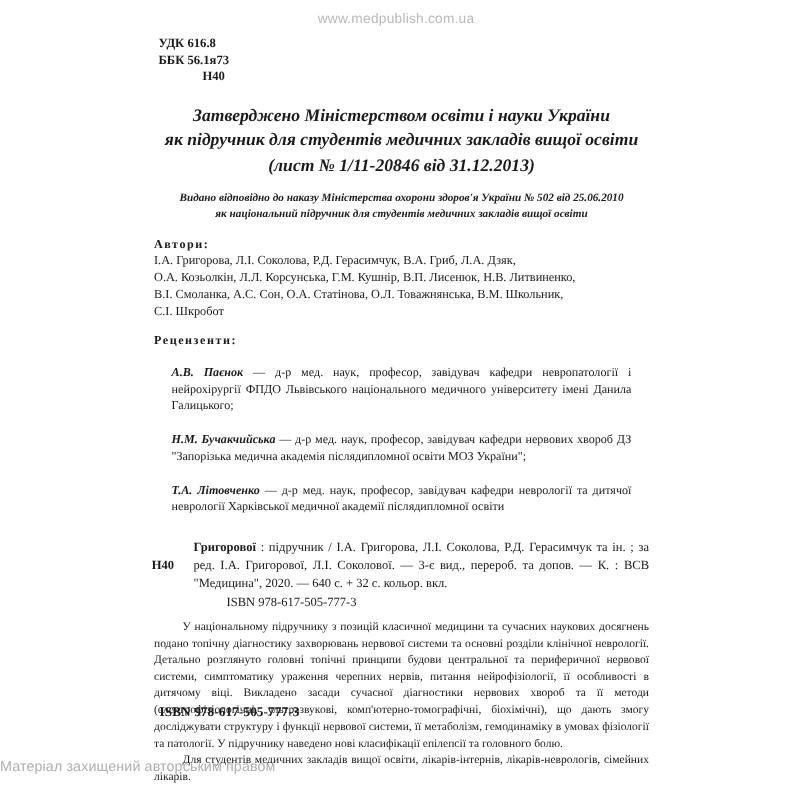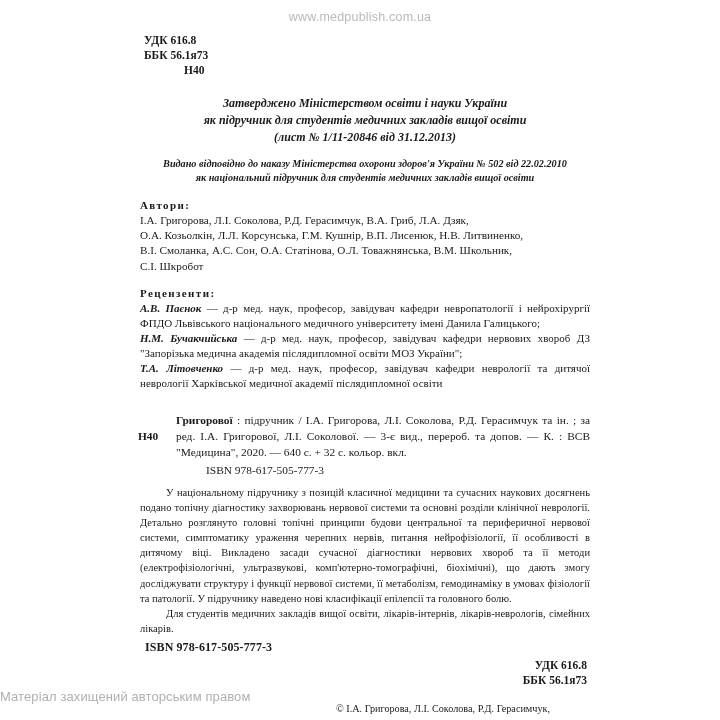"Затверджено Міністерством освіти і науки" .approval { font-size: 12px -> 16px }
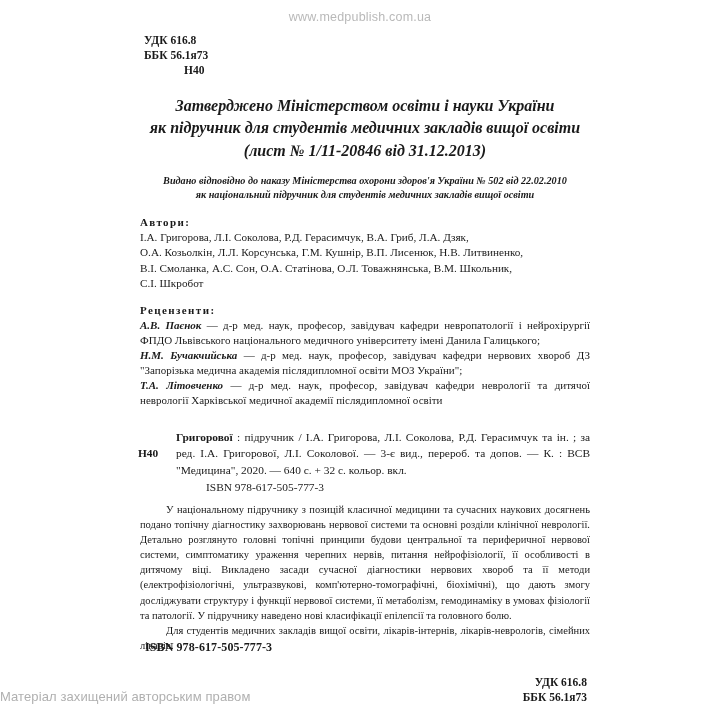"Видано відповідно до наказу Міністерства" span.line { text: 22.02.2010 -> 25.06.2010 }
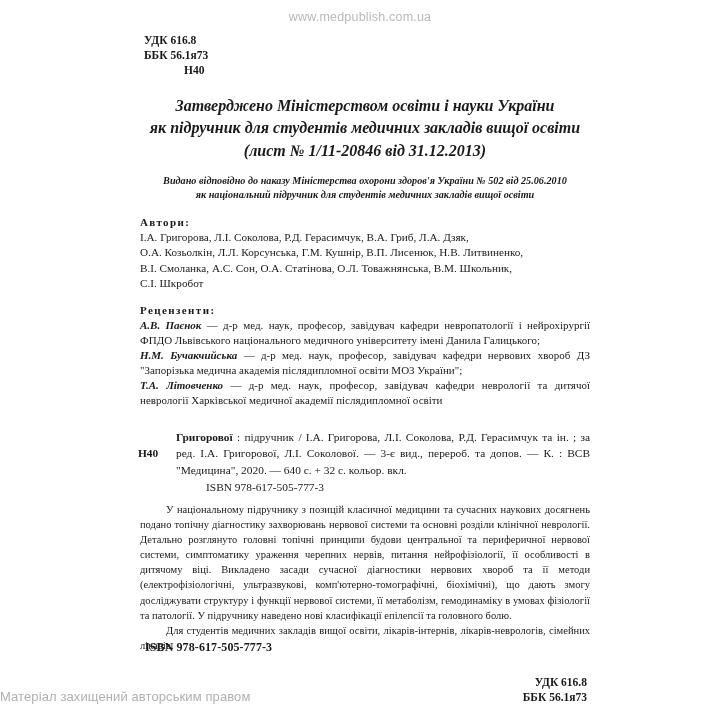"А.В. Паєнок — д-р мед." .reviewer { margin: 0 -> 16px }
